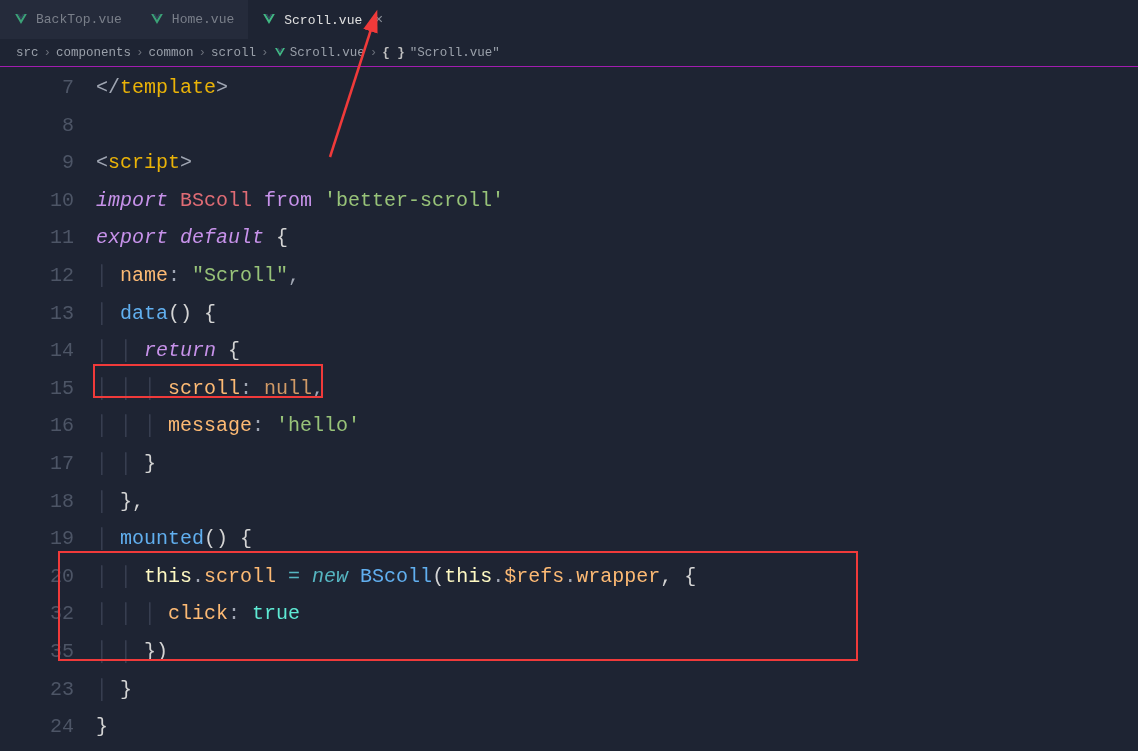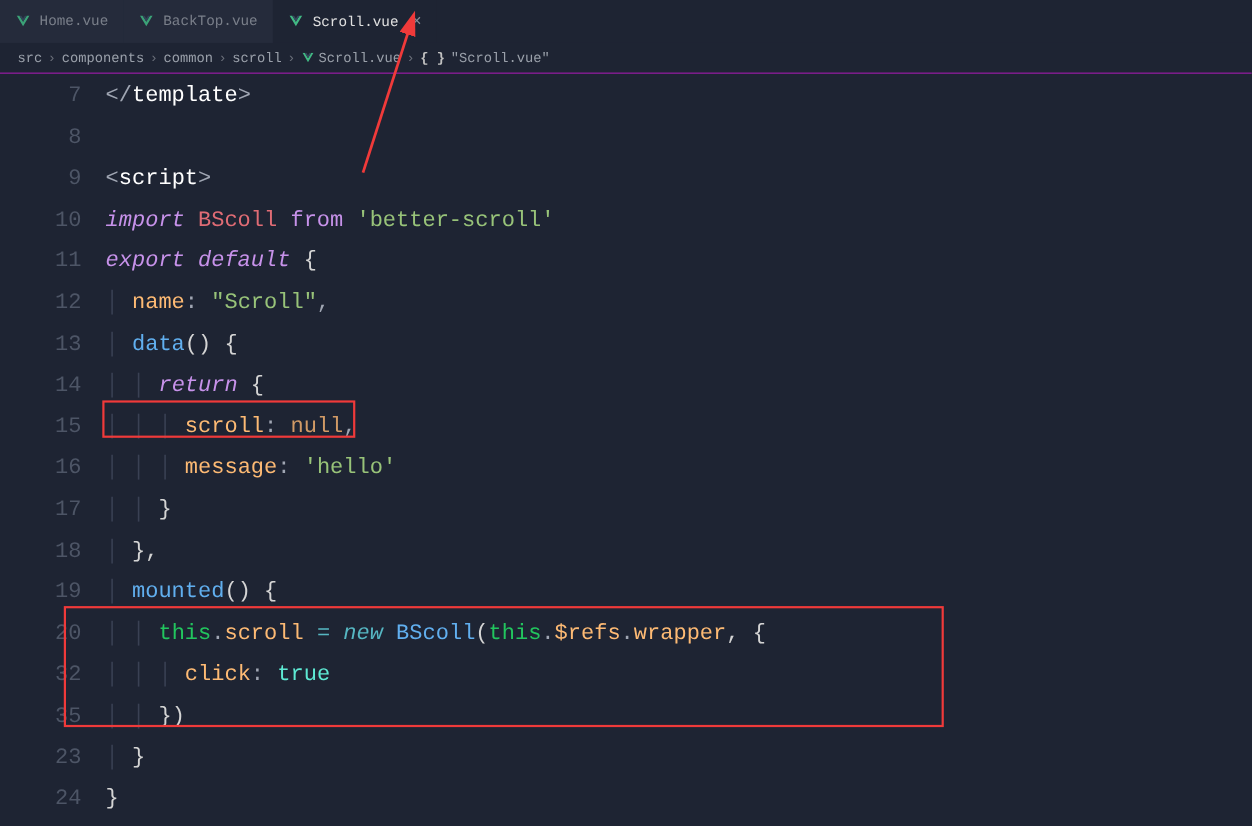"Home.vue" div.tab { order: before "BackTop.vue" -> after "BackTop.vue" }
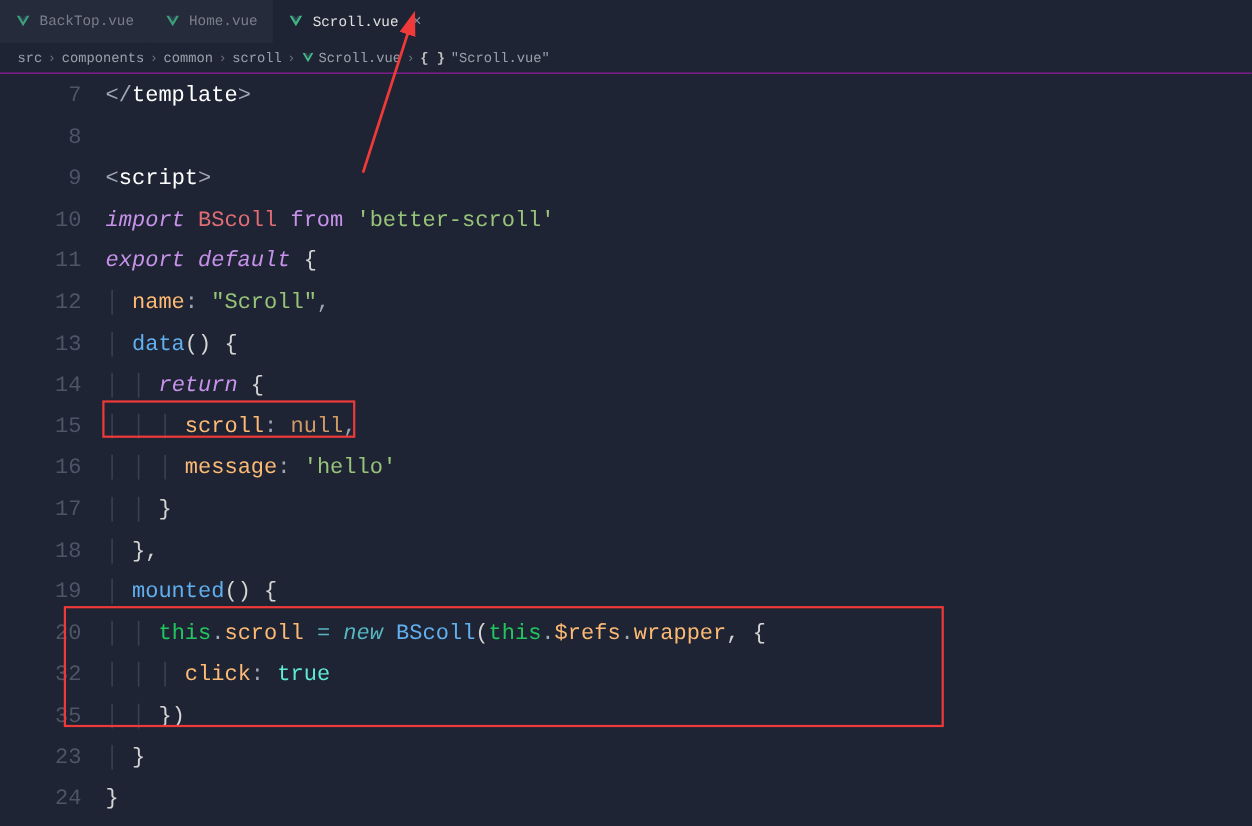"template" .tk-tag { color: #ffffff -> #eab308 }
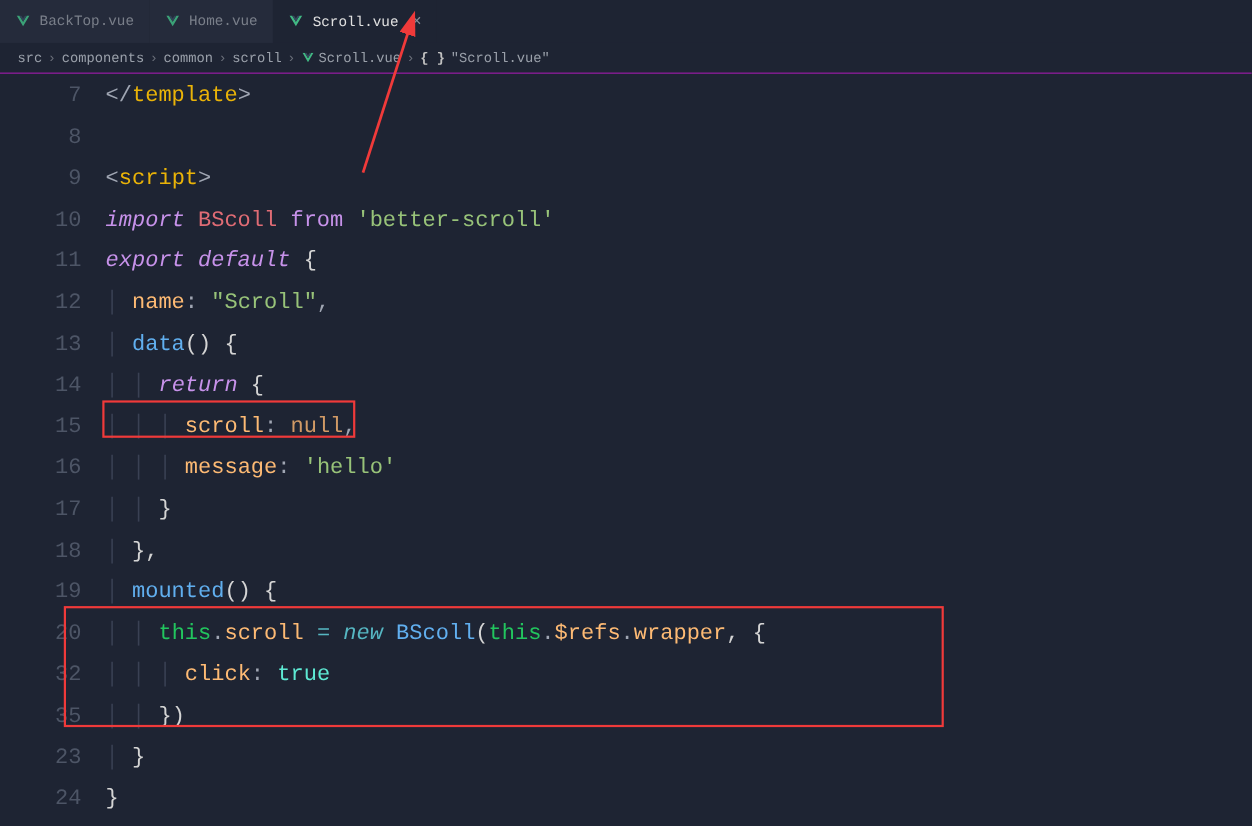"this" .tk-this { color: #22c55e -> #fef9c3 }
